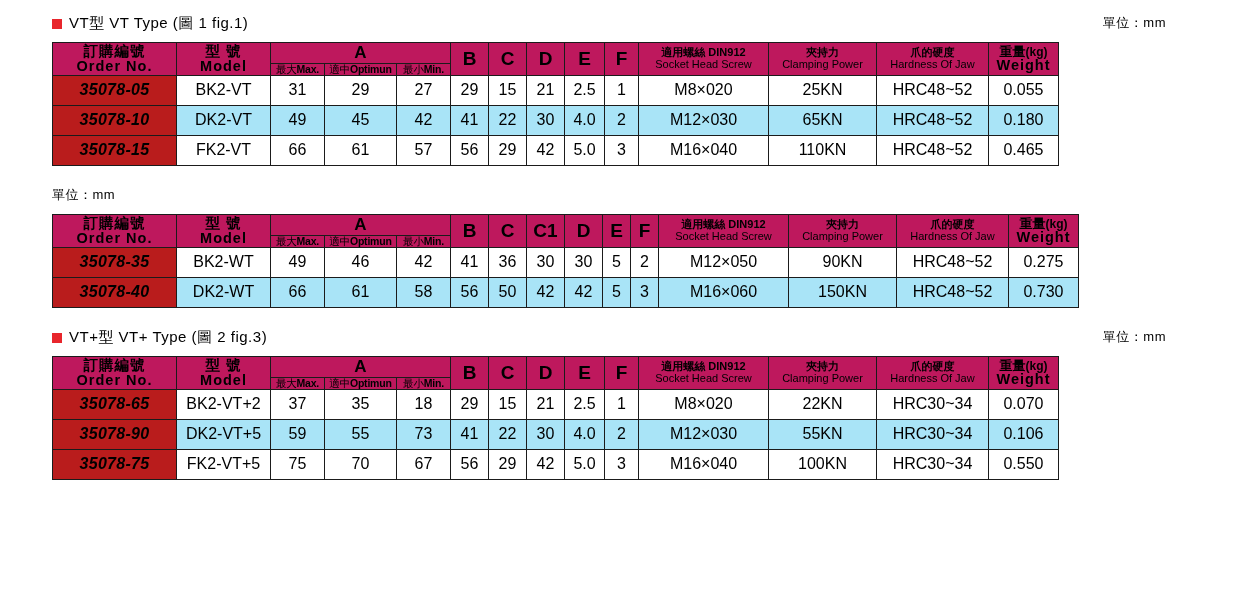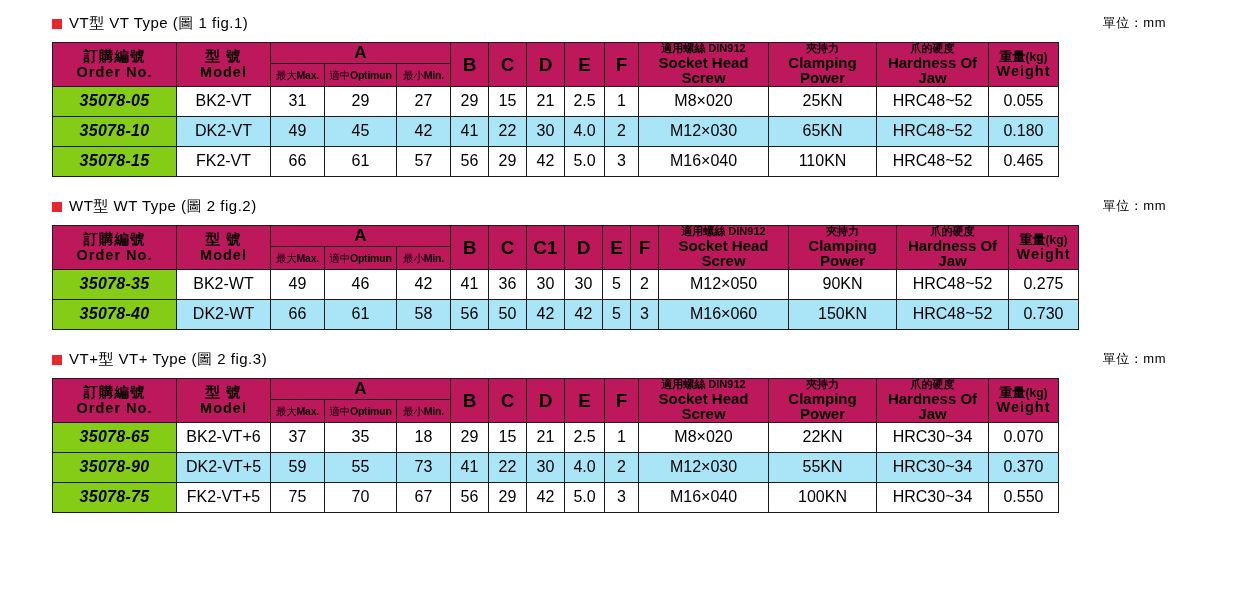"Socket Head Screw" .hdr-small-en { font-size: 15px -> 11px; font-weight: bold -> normal }
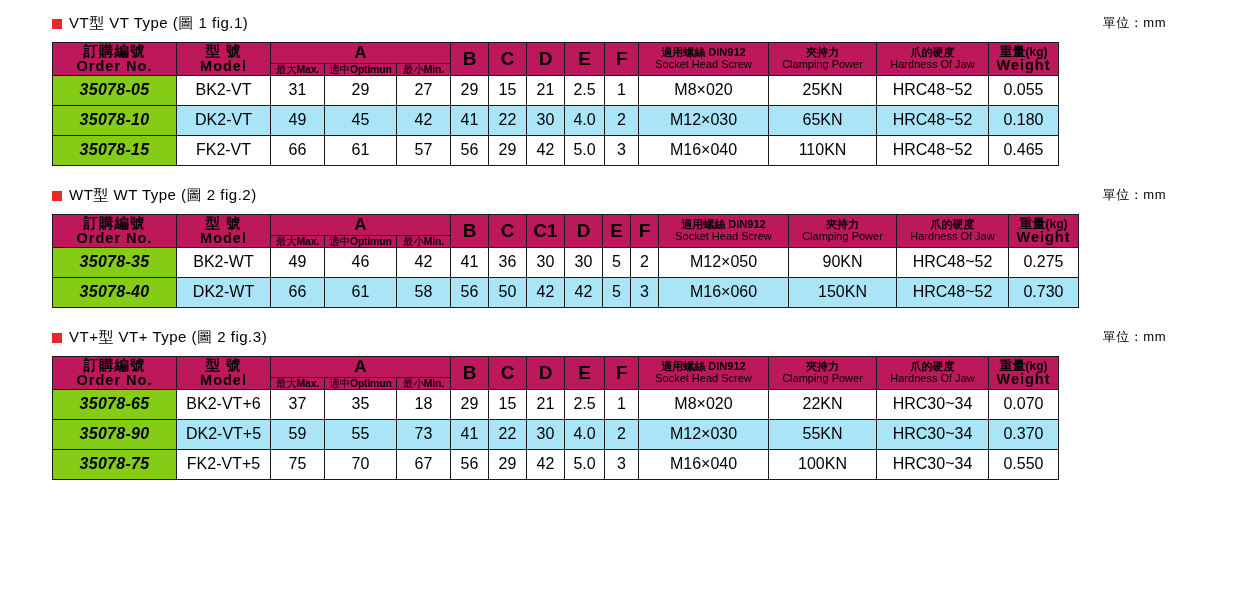"35078-05" .ordno { background: #84cc16 -> #b91c1c }
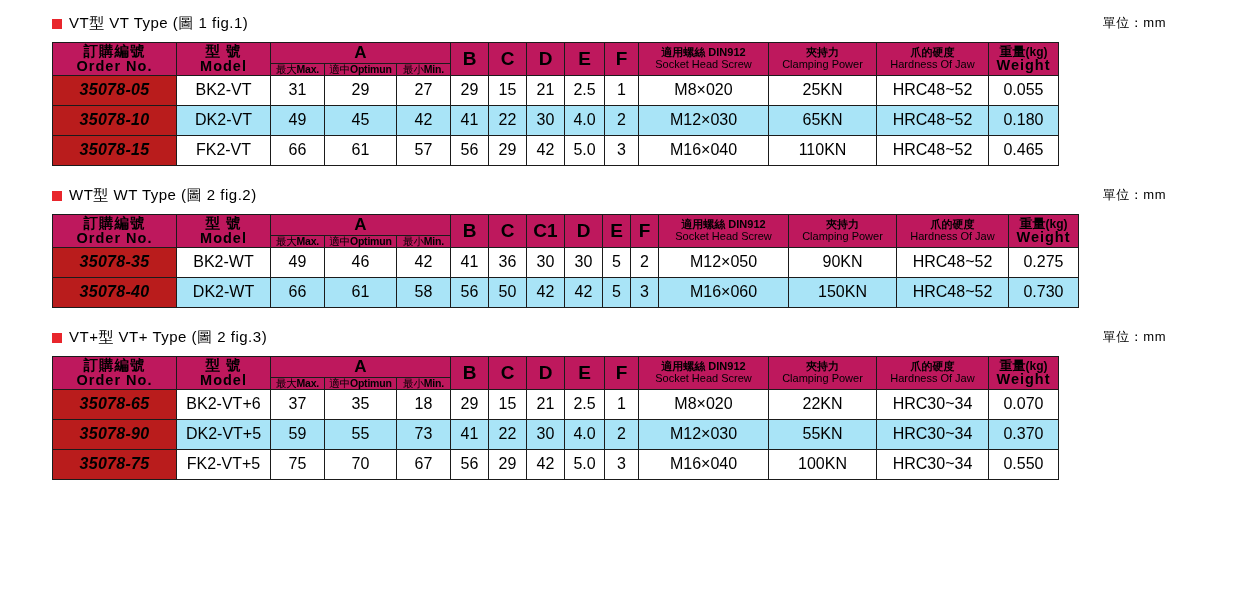"WT型 WT Type (圖 2" div.sec-title { html: <div> <span></span> <span>WT型 WT Type (圖 2 fig.2)</span> </div> -> none }
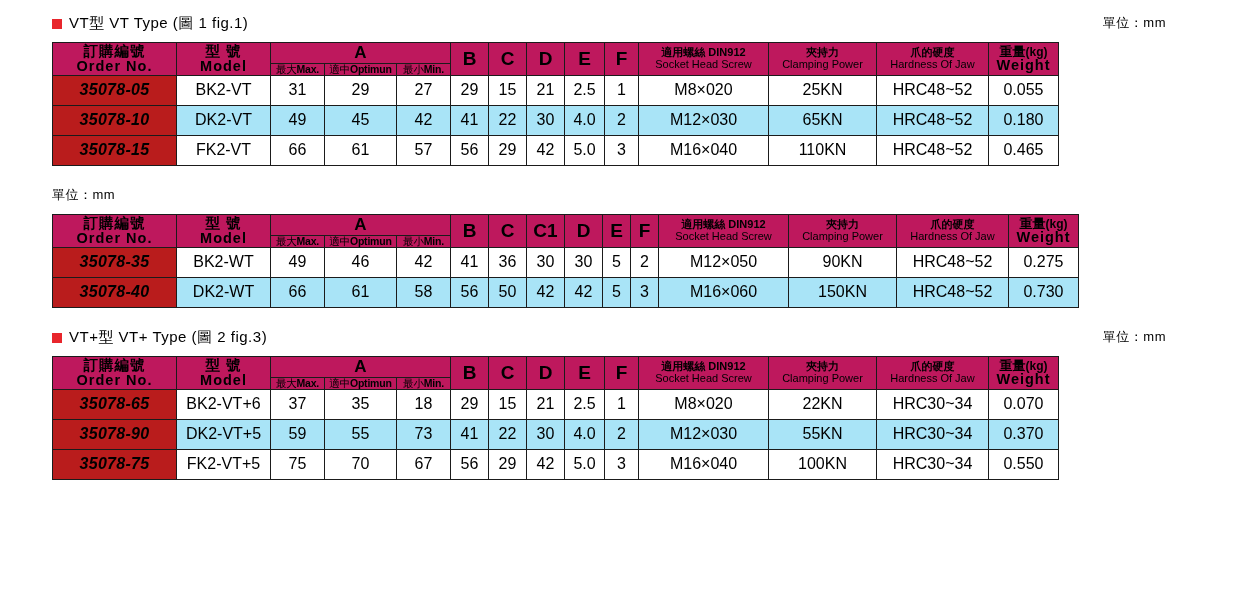"BK2-VT+6" td.cell-white { text: BK2-VT+6 -> BK2-VT+2 }
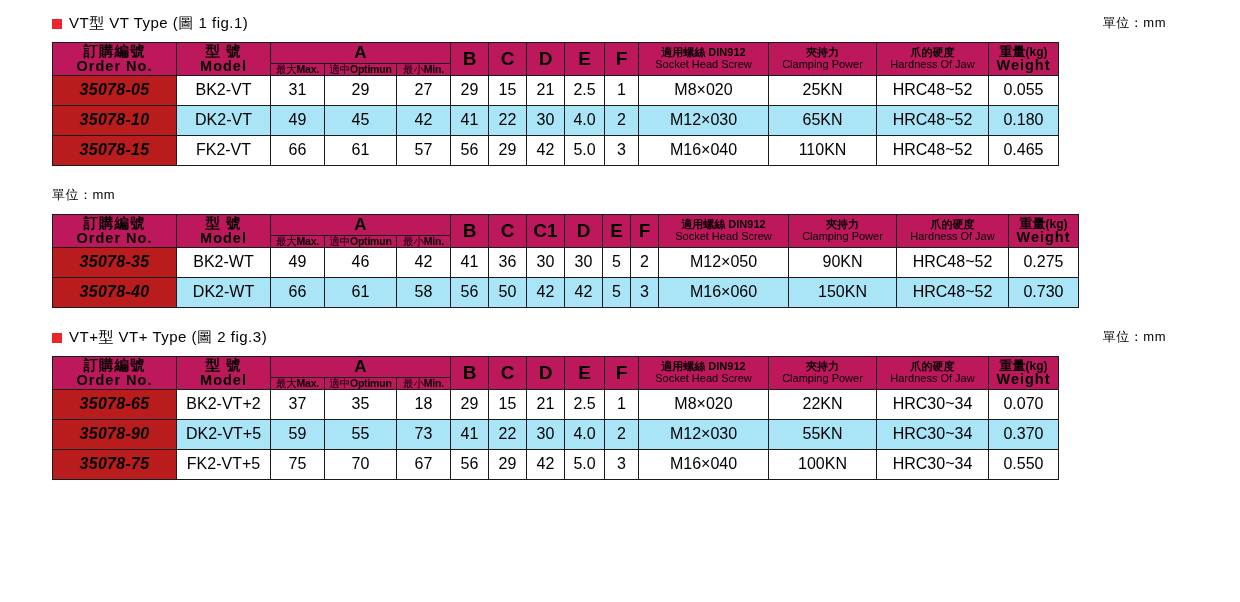"0.370" td.cell-blue { text: 0.370 -> 0.106 }
